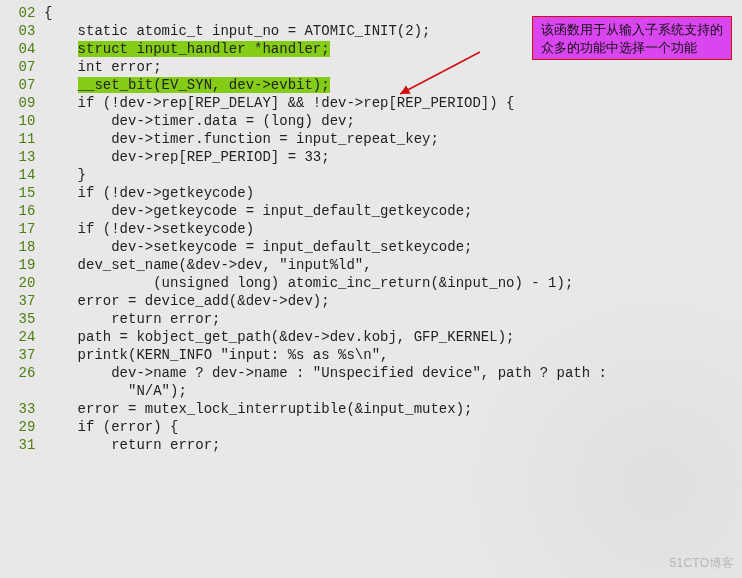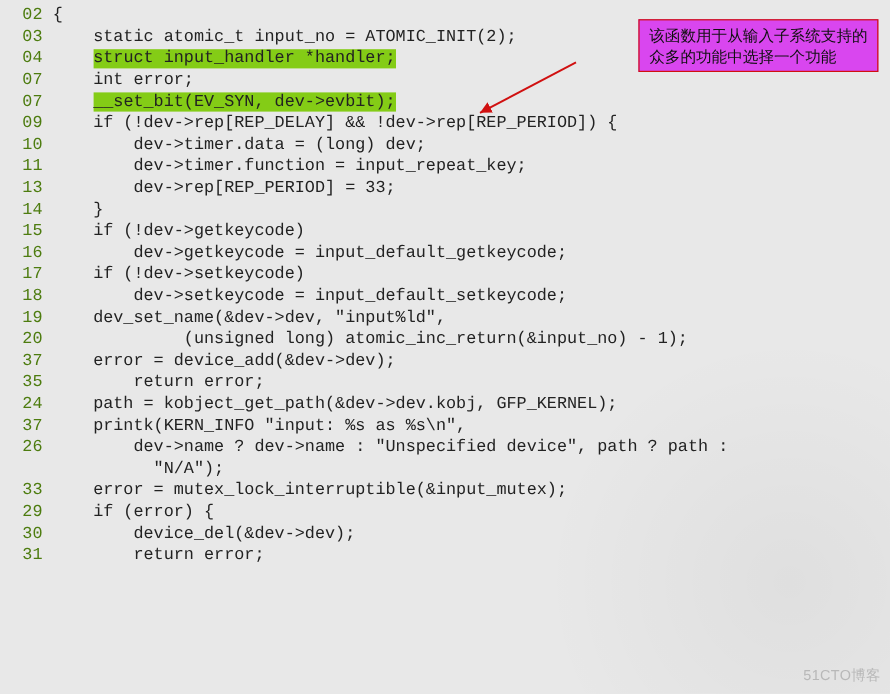"30" div.line { html: <div><span>30</span><span> device_del(&amp;dev-&gt;dev);</span></div> -> none }
